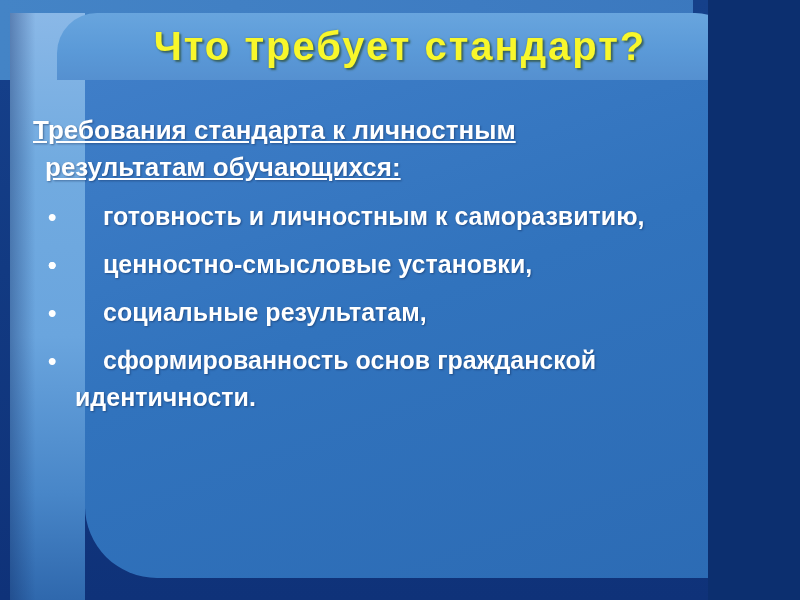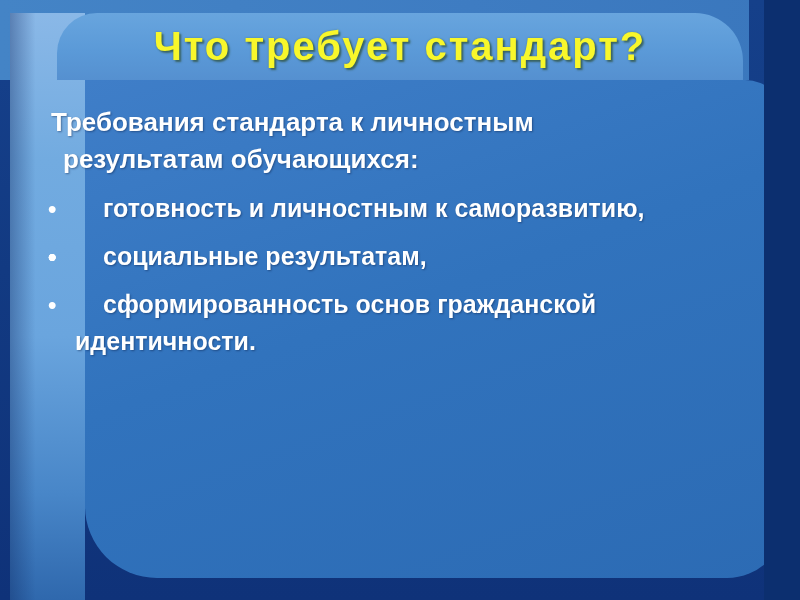"Что требует стандарт?" .slide { width: 764px -> 708px }
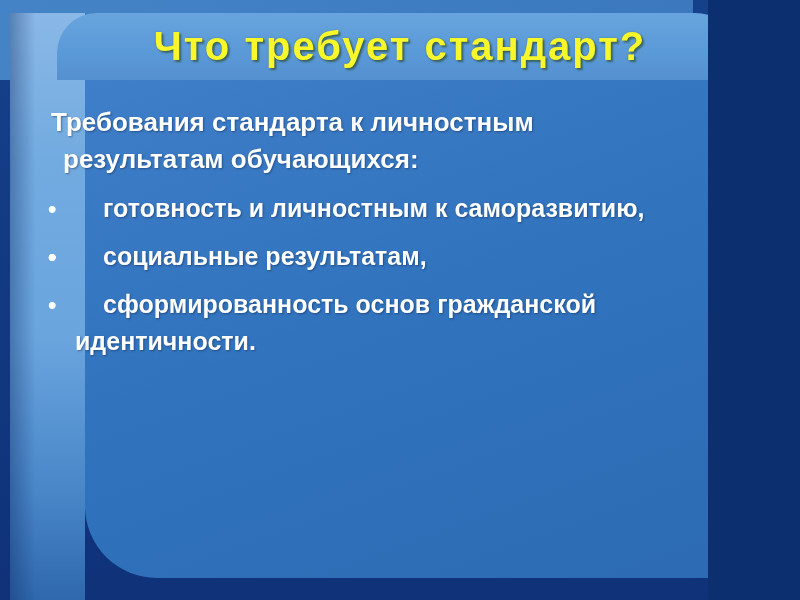"Требования стандарта к личностным" .heading { margin: 4px 0 12px 0 -> 12px 0 12px 0; padding-left: 63px -> 45px; text-decoration: none -> underline }
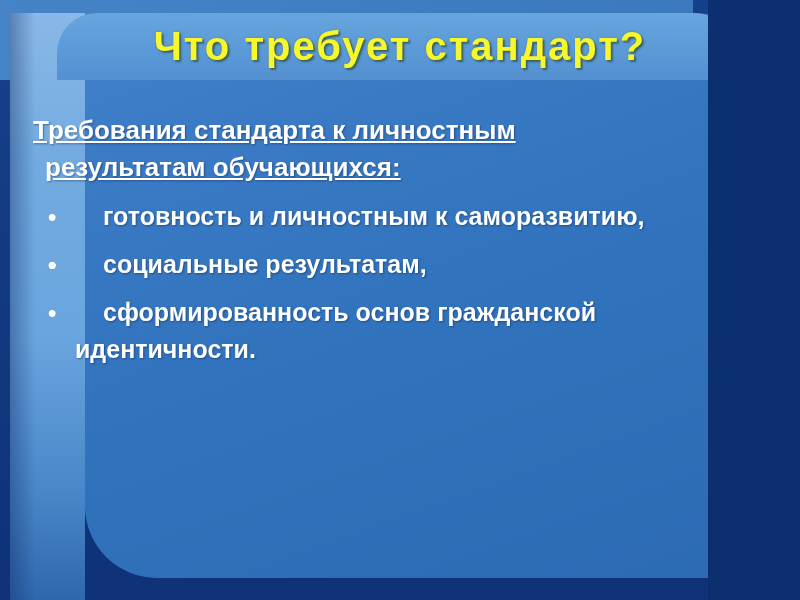"ценностно-смысловые установки," span.btext { html: none -> <span>ценностно-смысловые установки,</span> }
